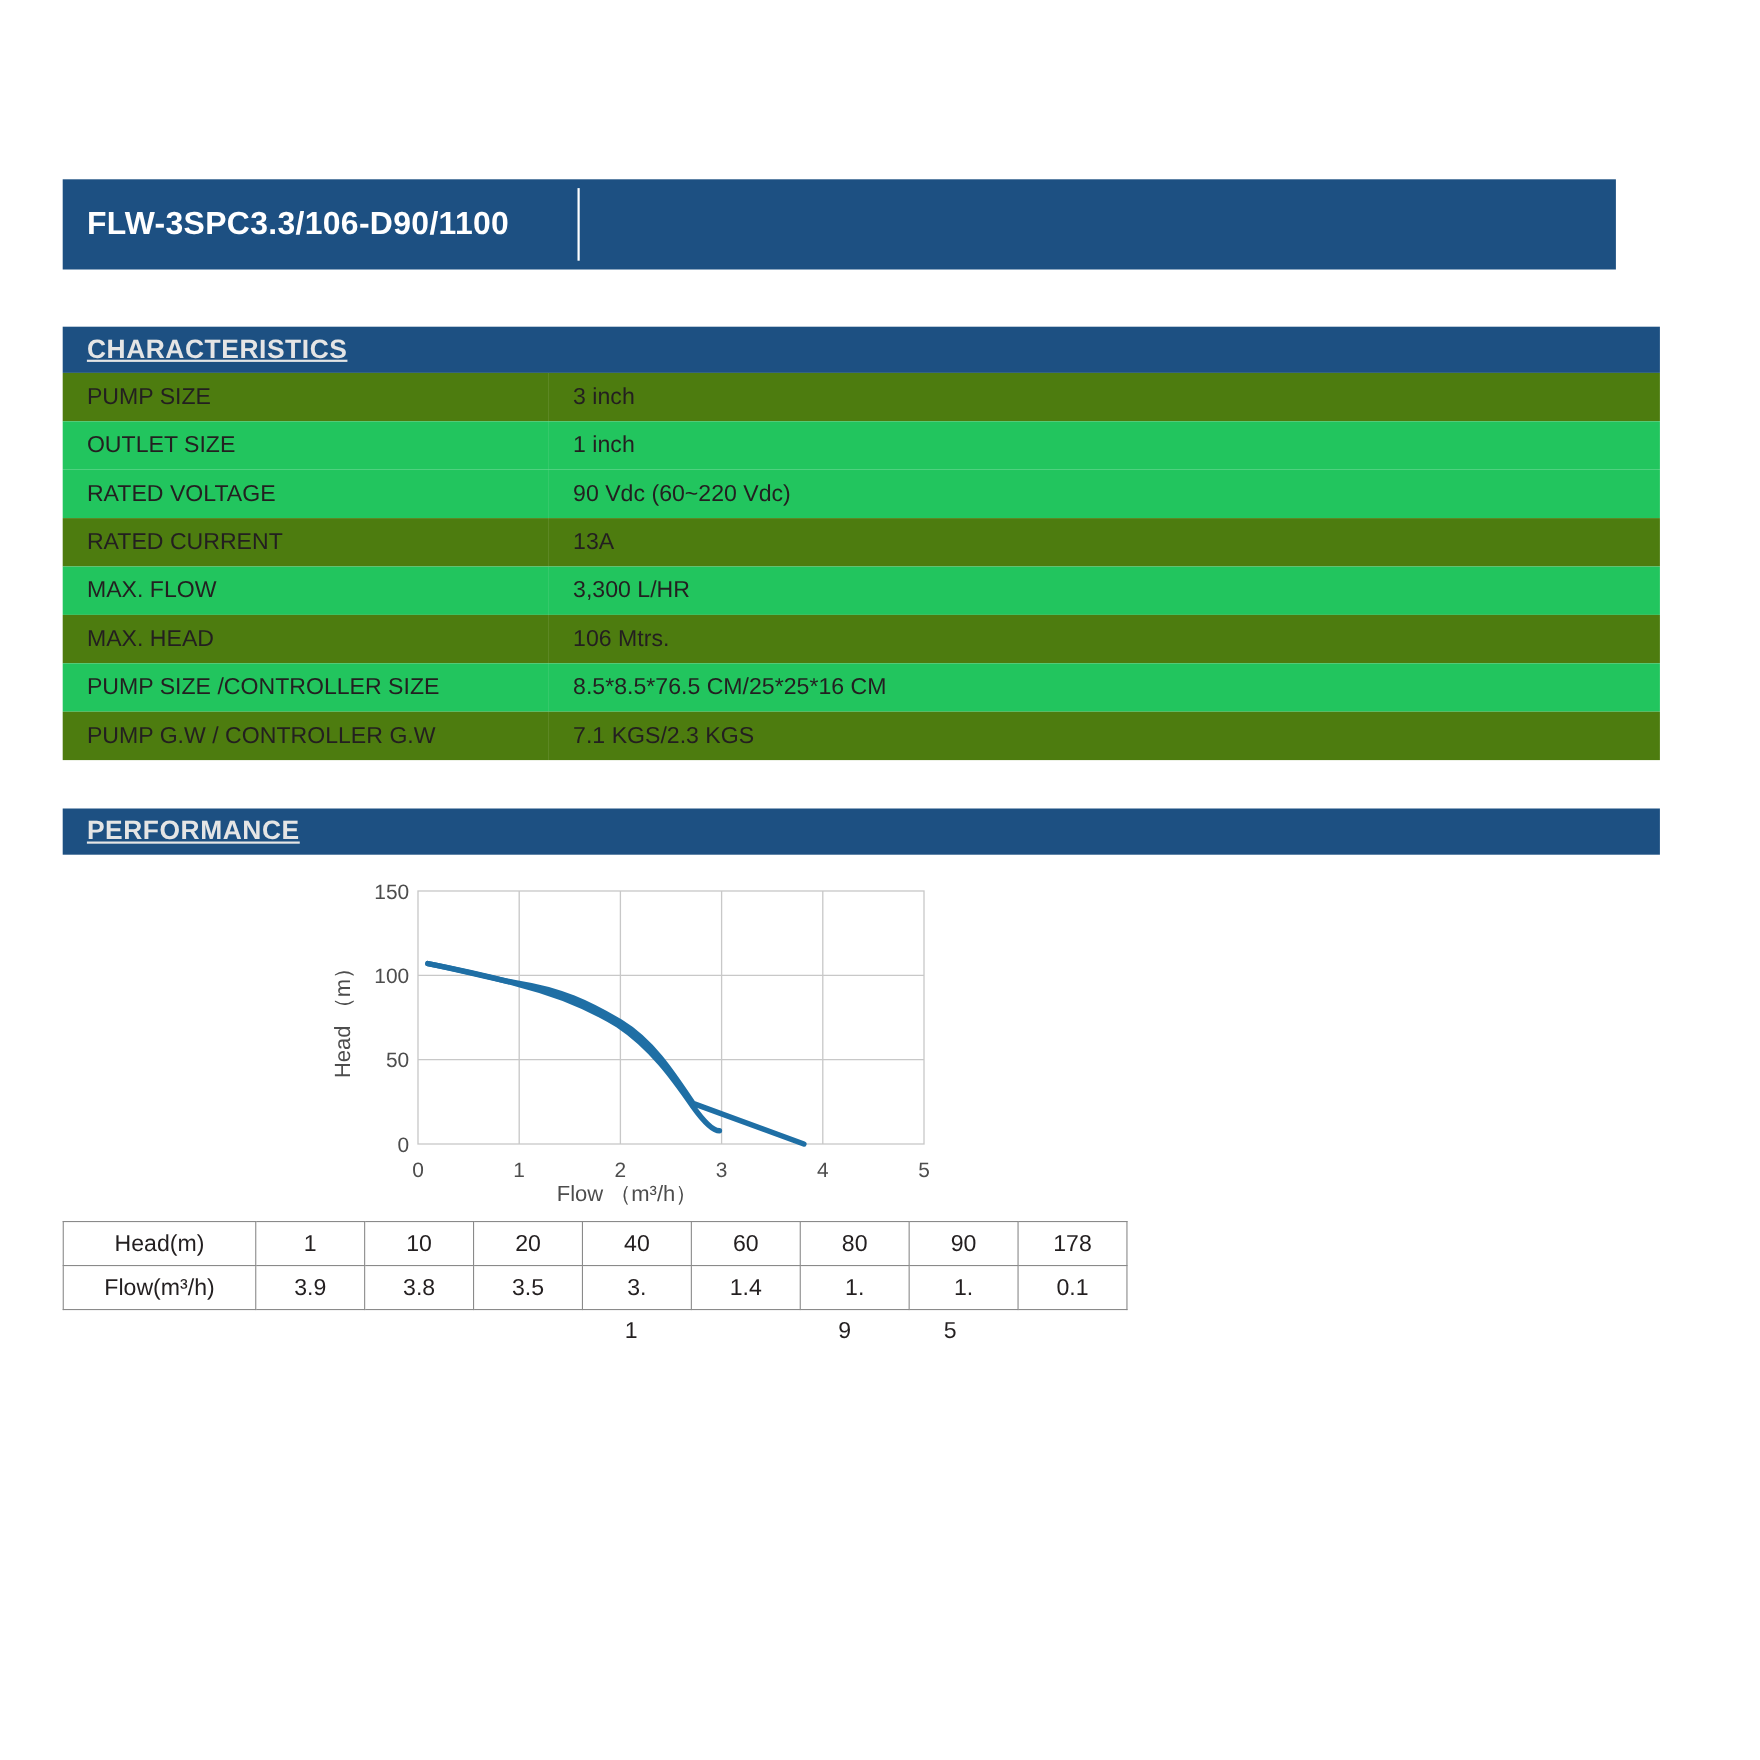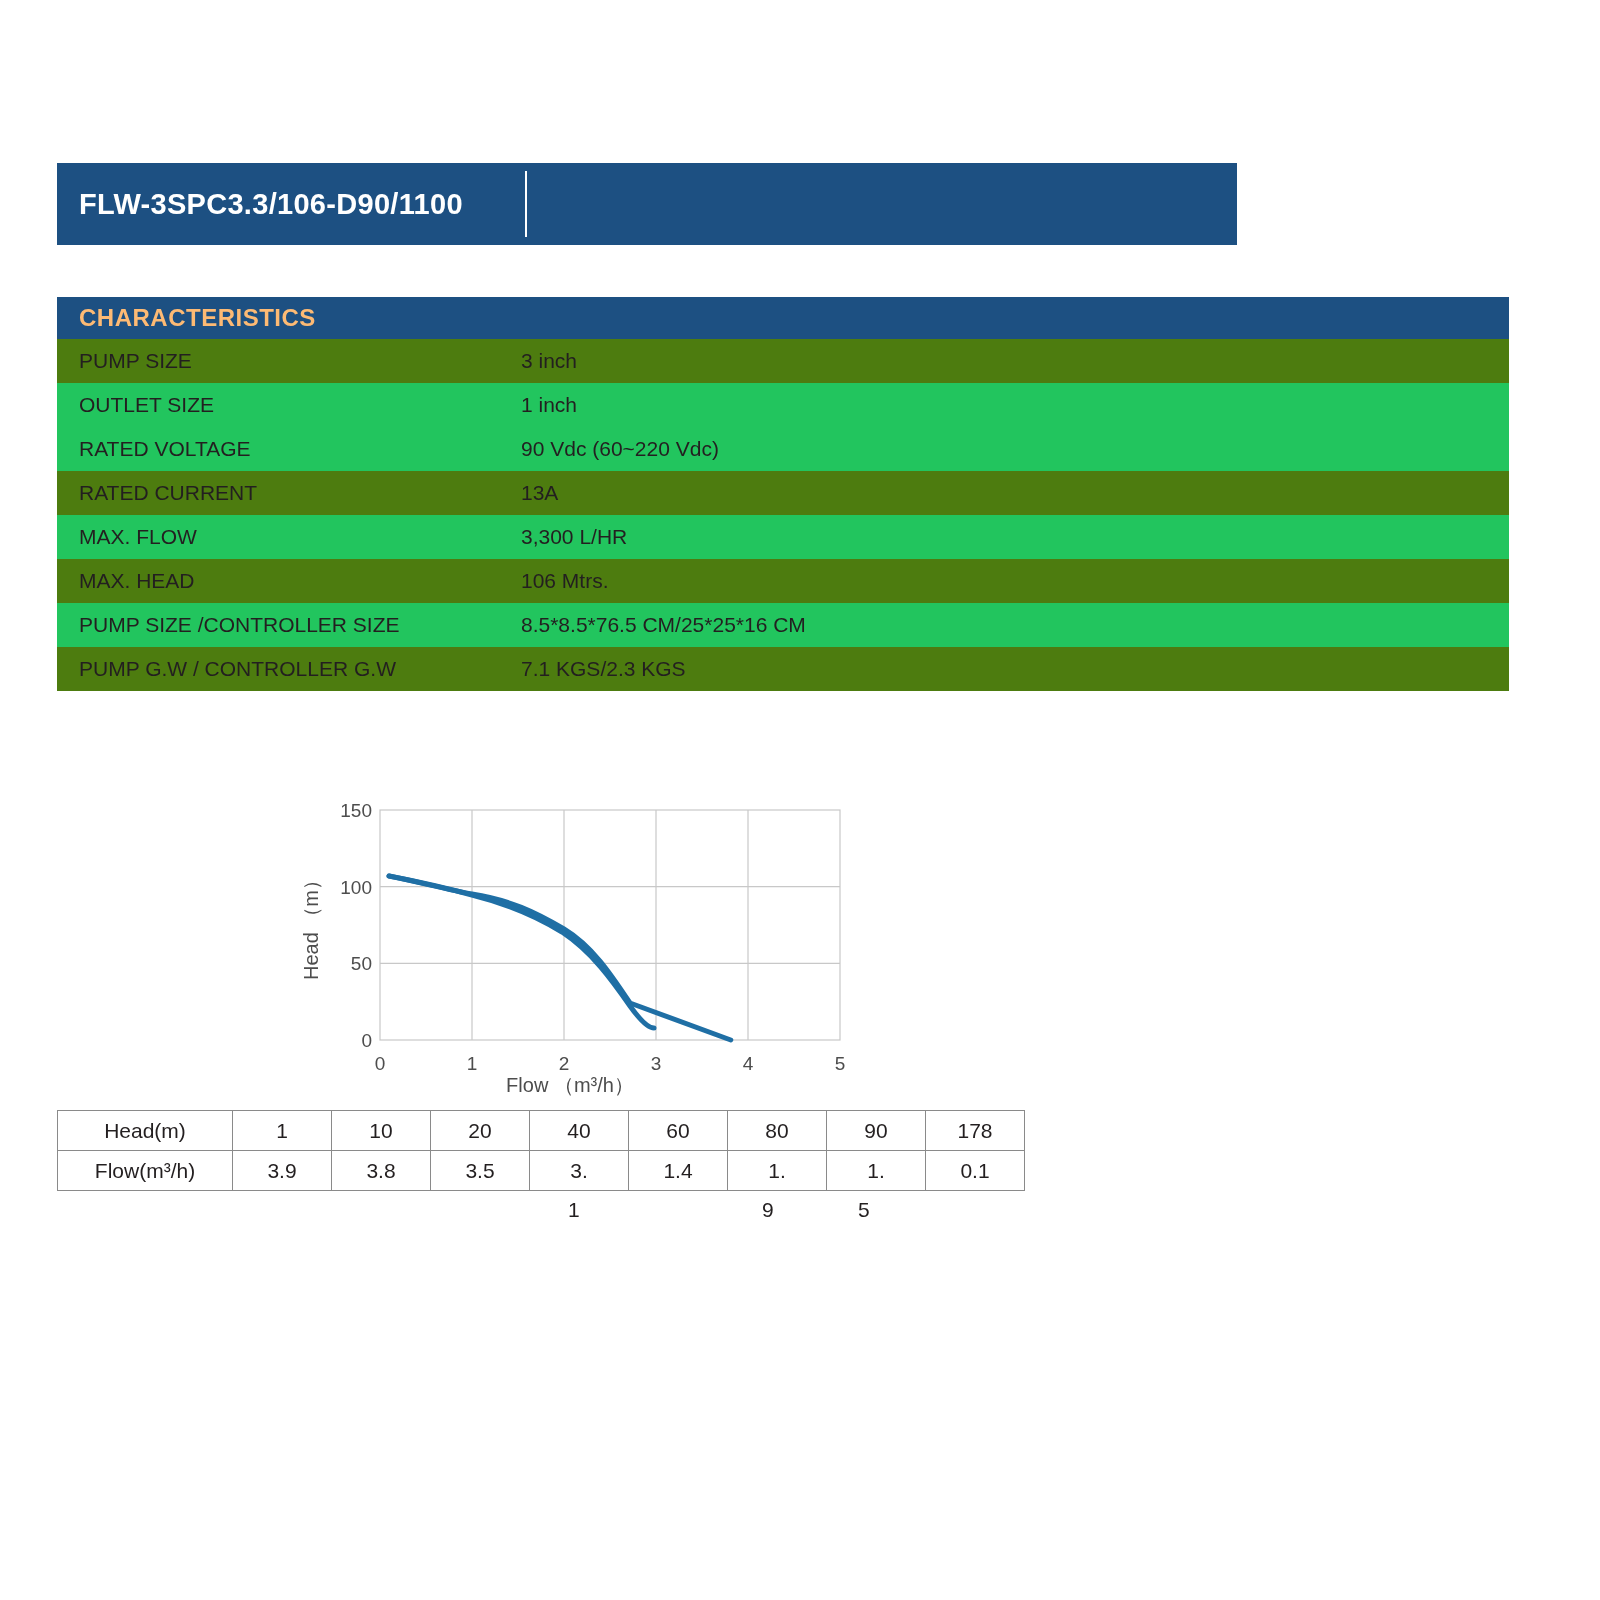"FLW-3SPC3.3/106-D90/1100" .title-bar { width: 1180px -> 1412px }
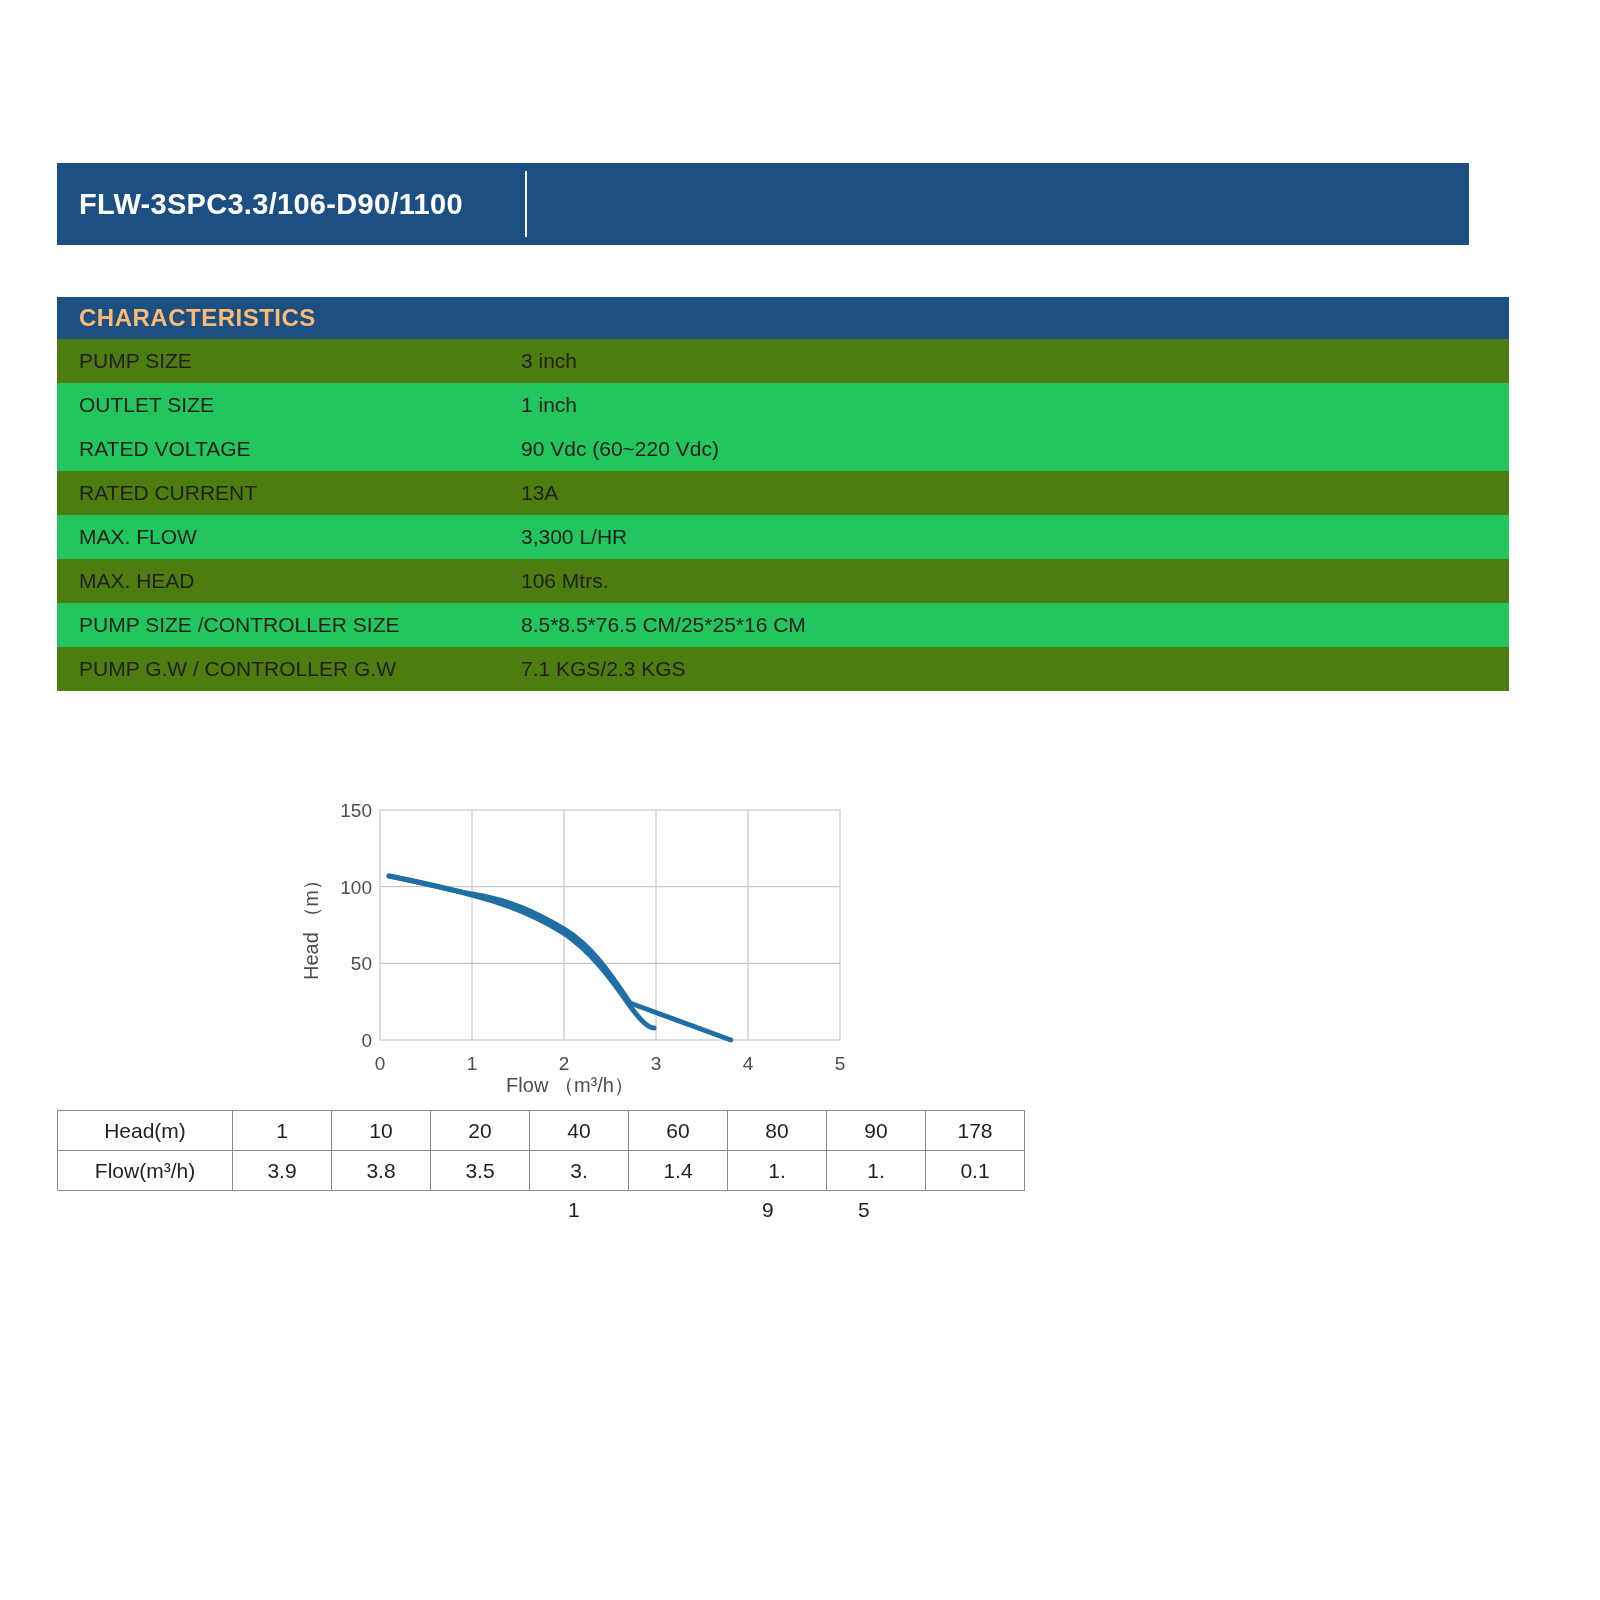"CHARACTERISTICS" .section-header { color: #fdba74 -> #e5e5e5; text-decoration: none -> underline }
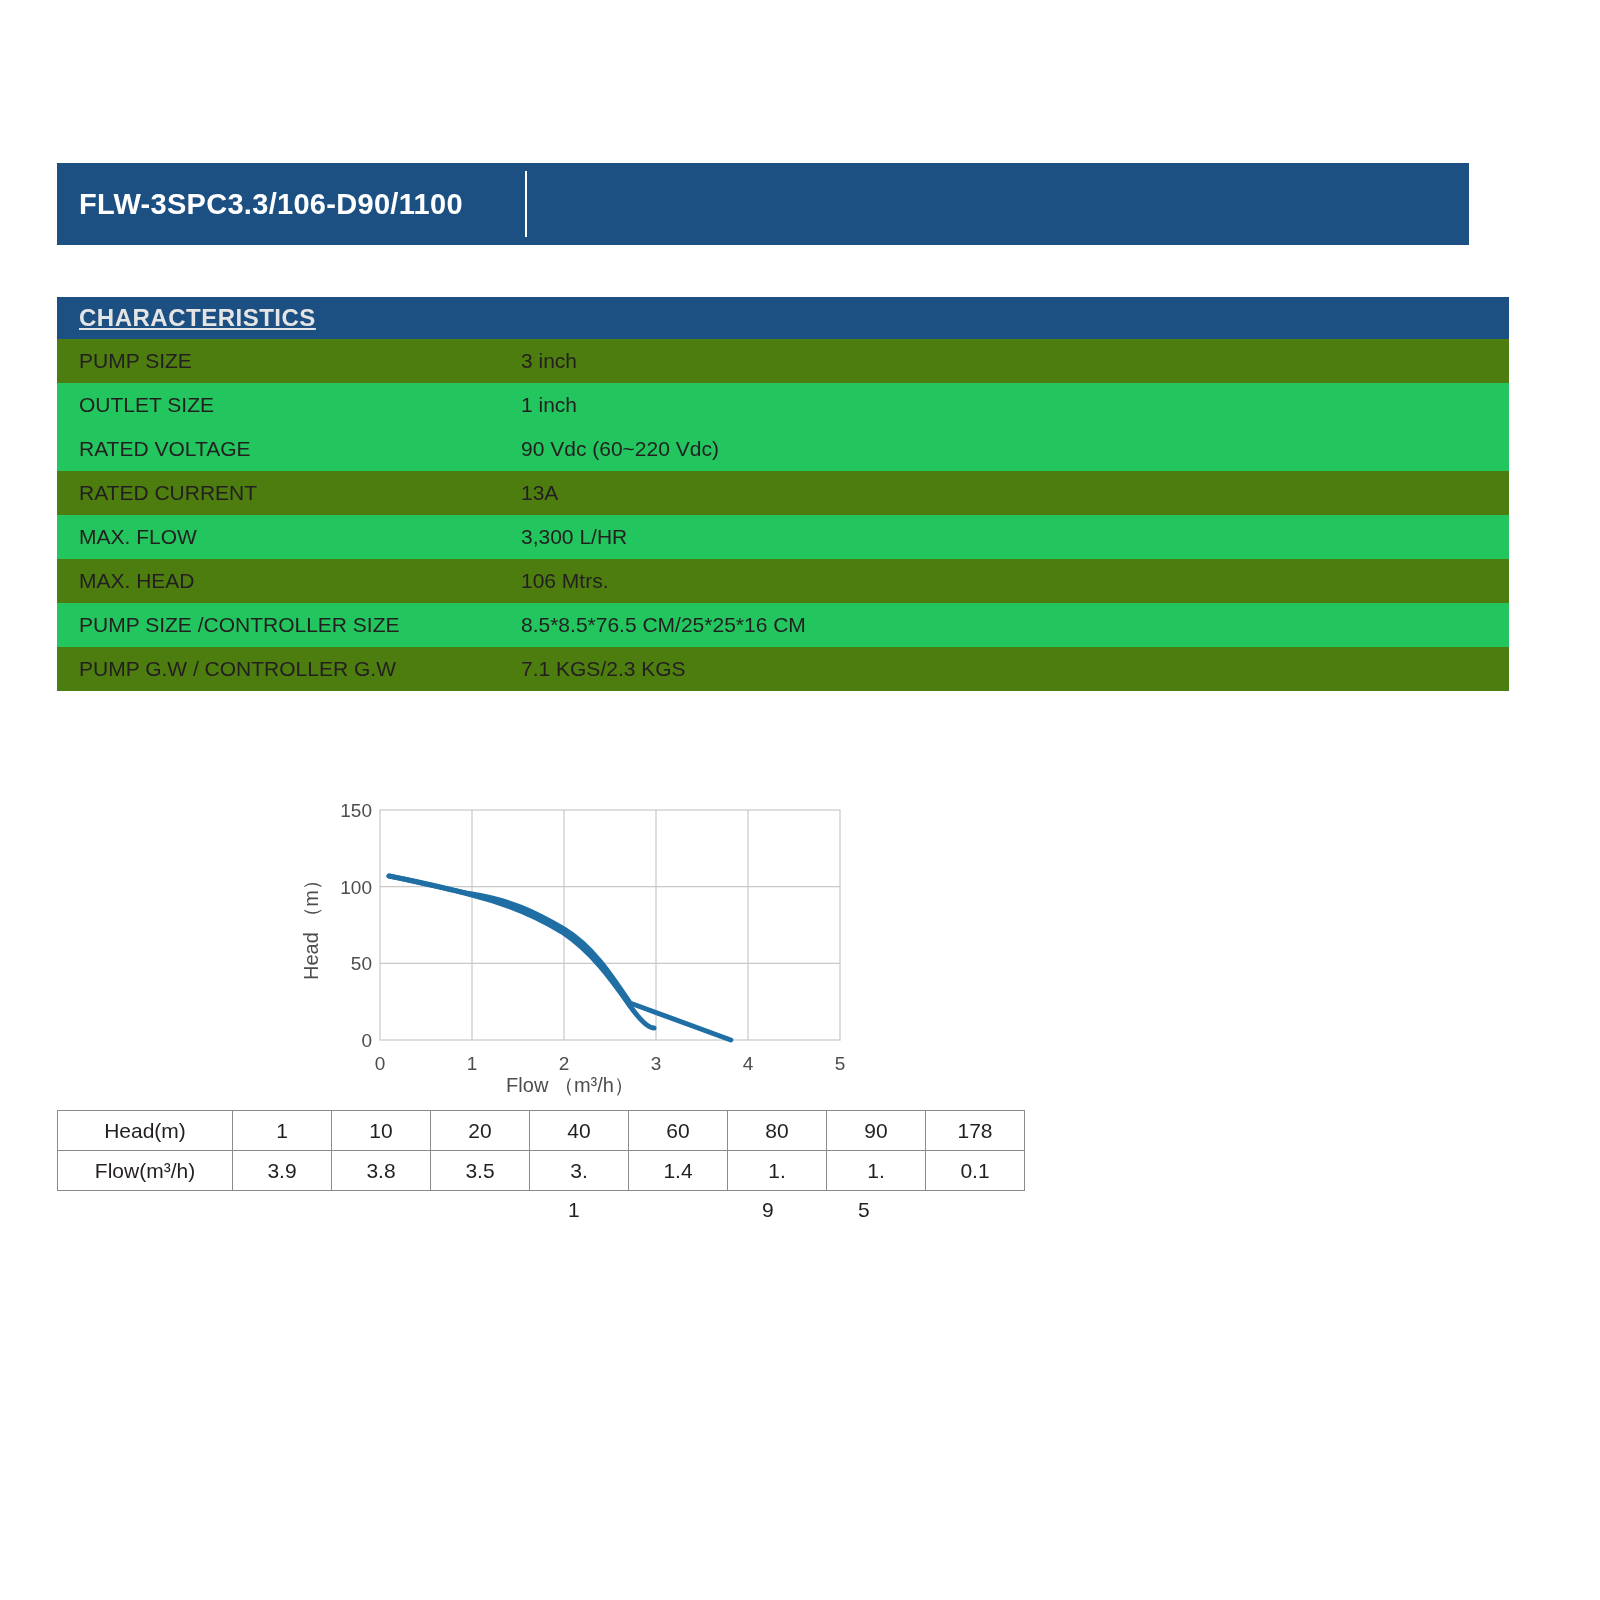"PERFORMANCE" div.section-header { html: none -> <div>PERFORMANCE</div> }
